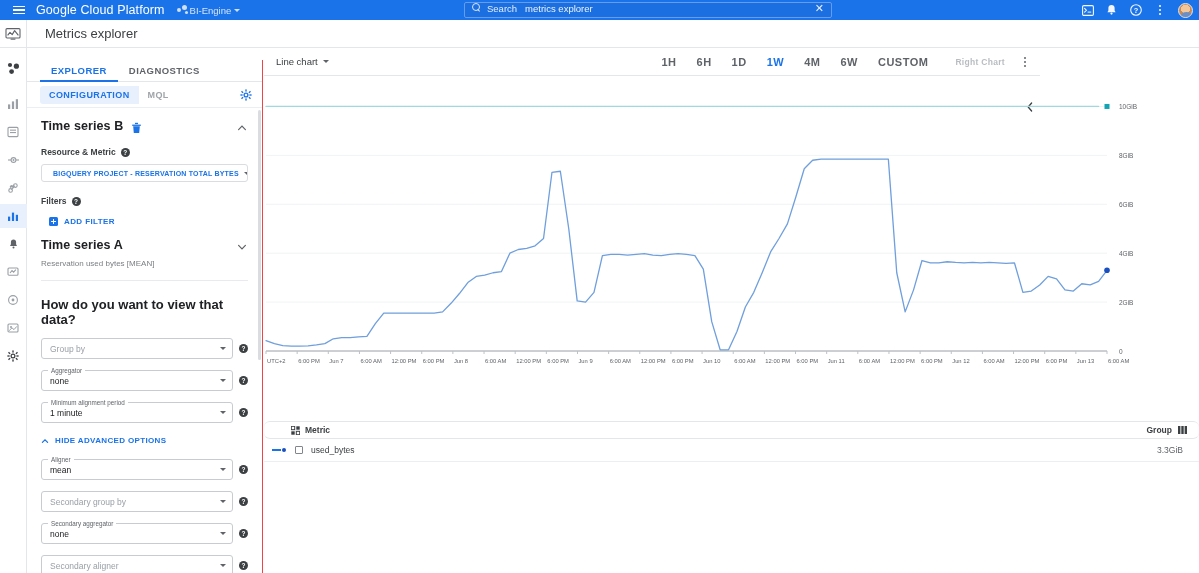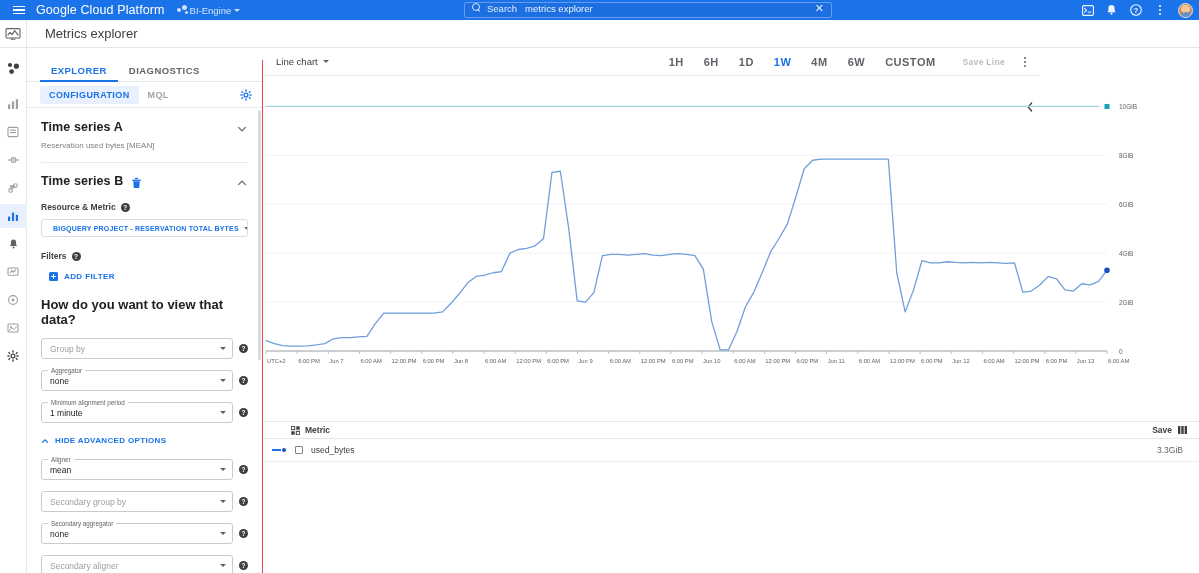"Save Line" div.save-chart { text: Save Line -> Right Chart }
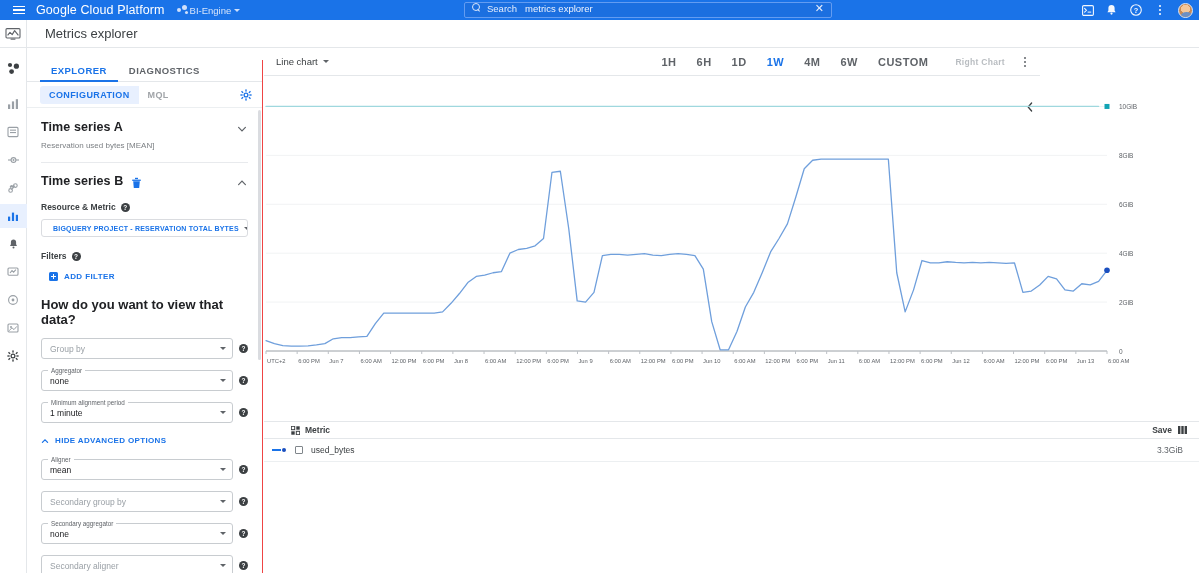"Time series A" div.ts-block { order: before "Time series B" -> after "Time series B" }
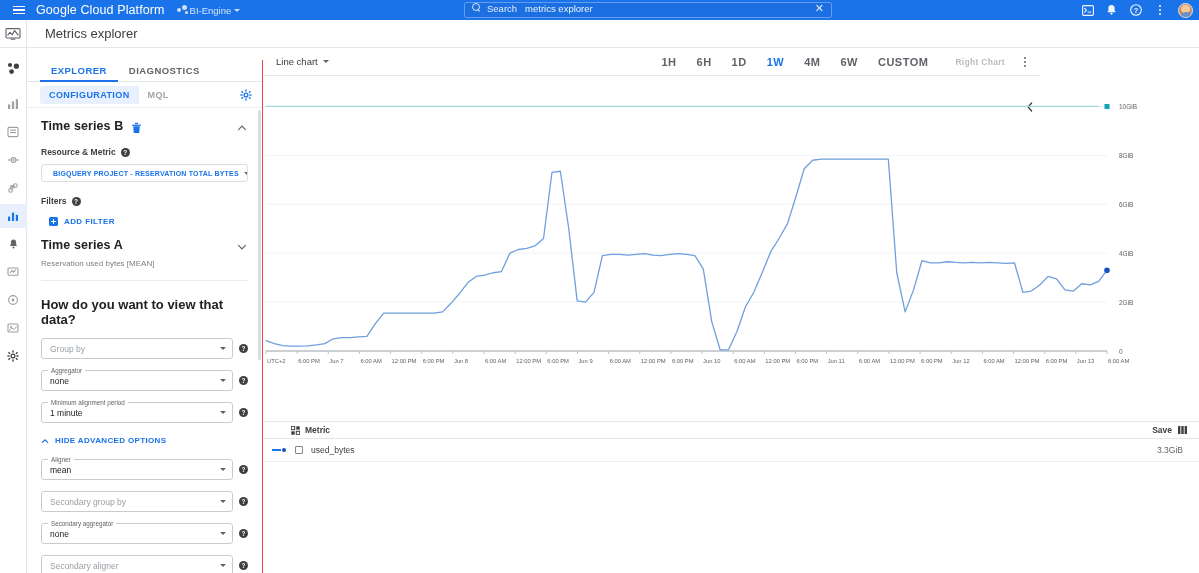"Metric" .legend-head { border-radius: none -> 6px }
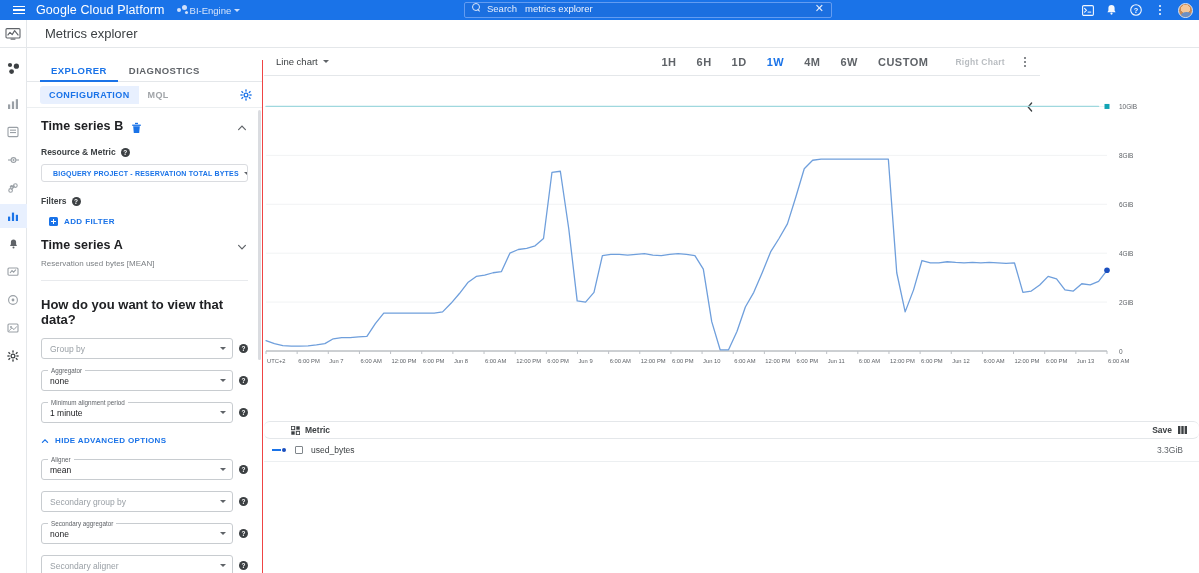"Save" span { text: Save -> Group }
